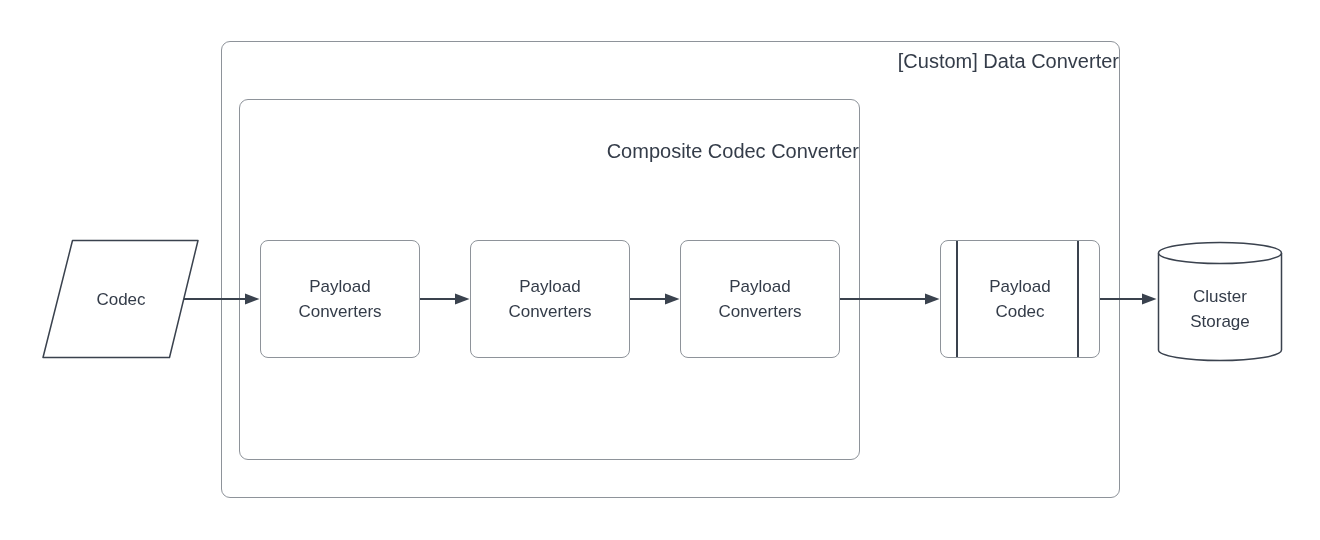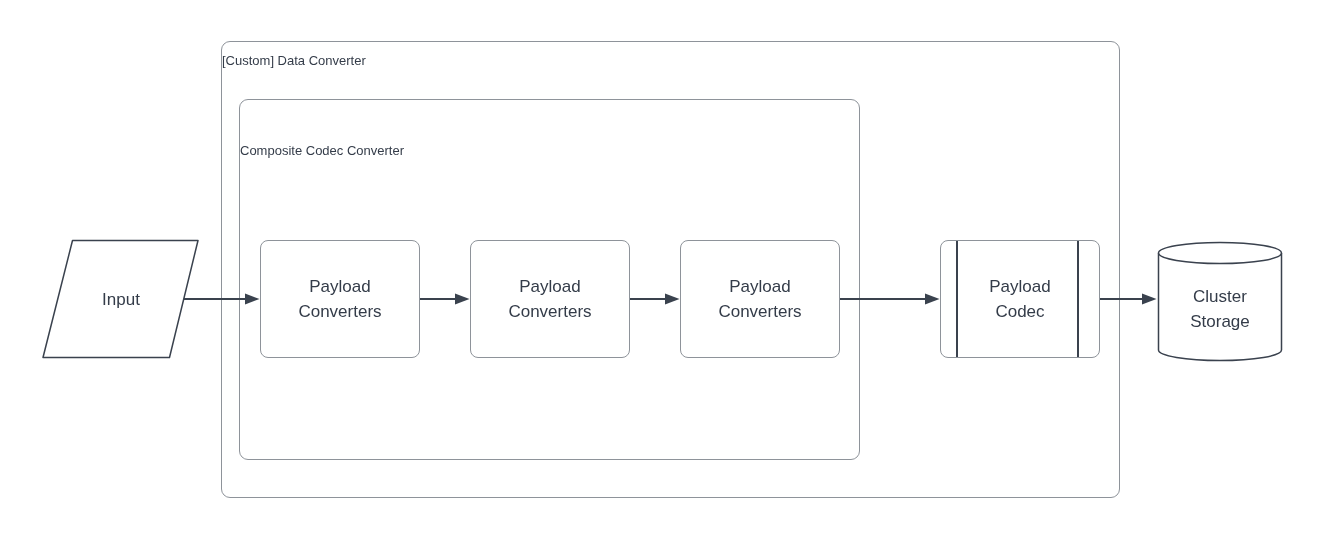"[Custom] Data Converter" .container-title { font-size: 13px -> 20px; text-align: left -> right }
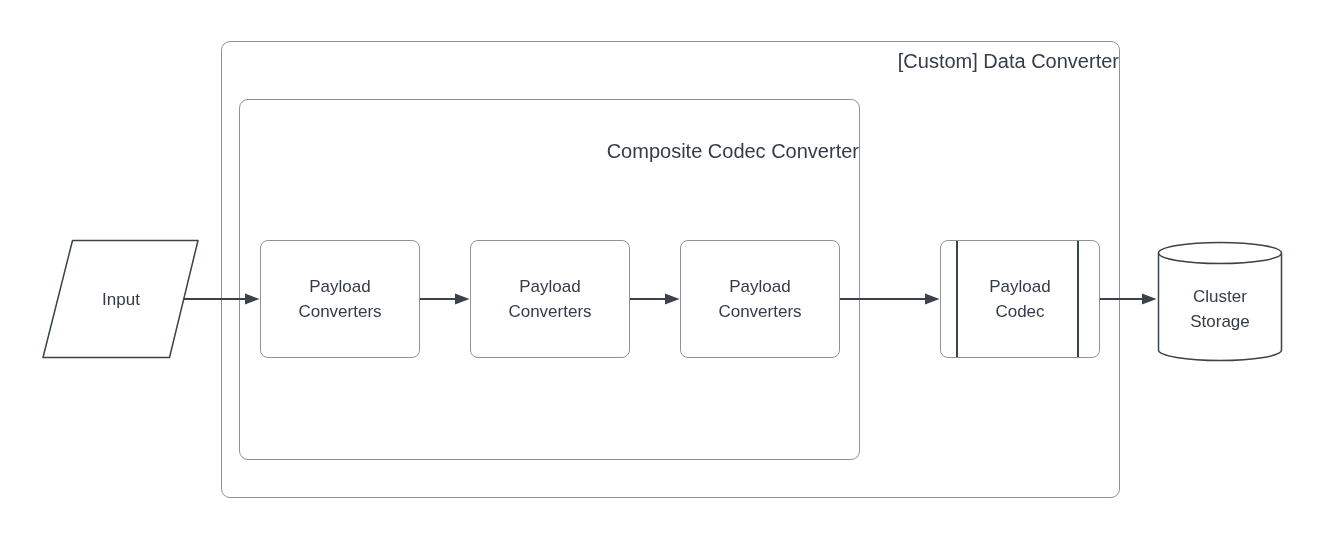"Input" div.node-label { text: Input -> Codec }
